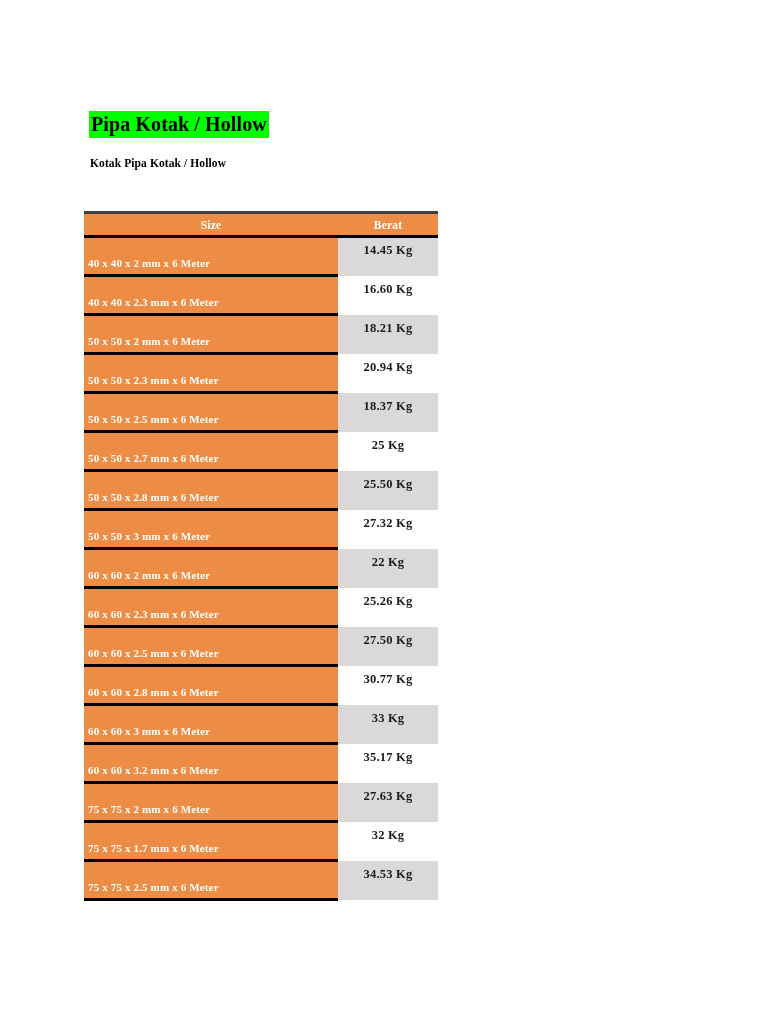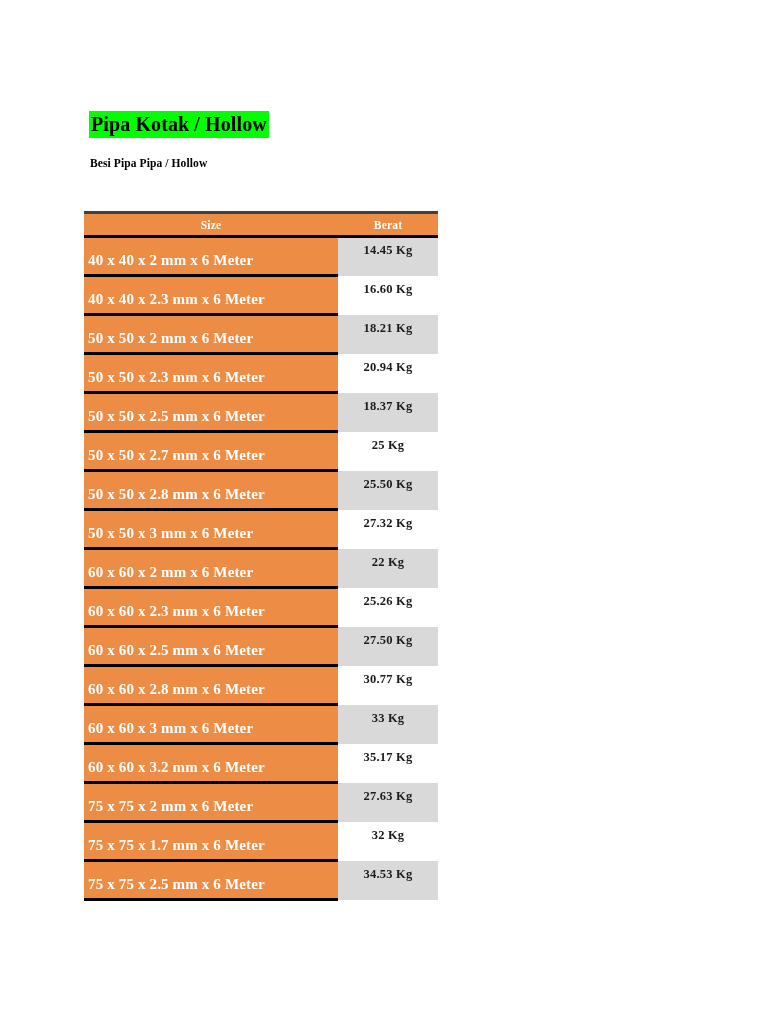"Besi Pipa Pipa / Hollow" div.doc-subtitle { text: Besi Pipa Pipa -> Kotak Pipa Kotak }
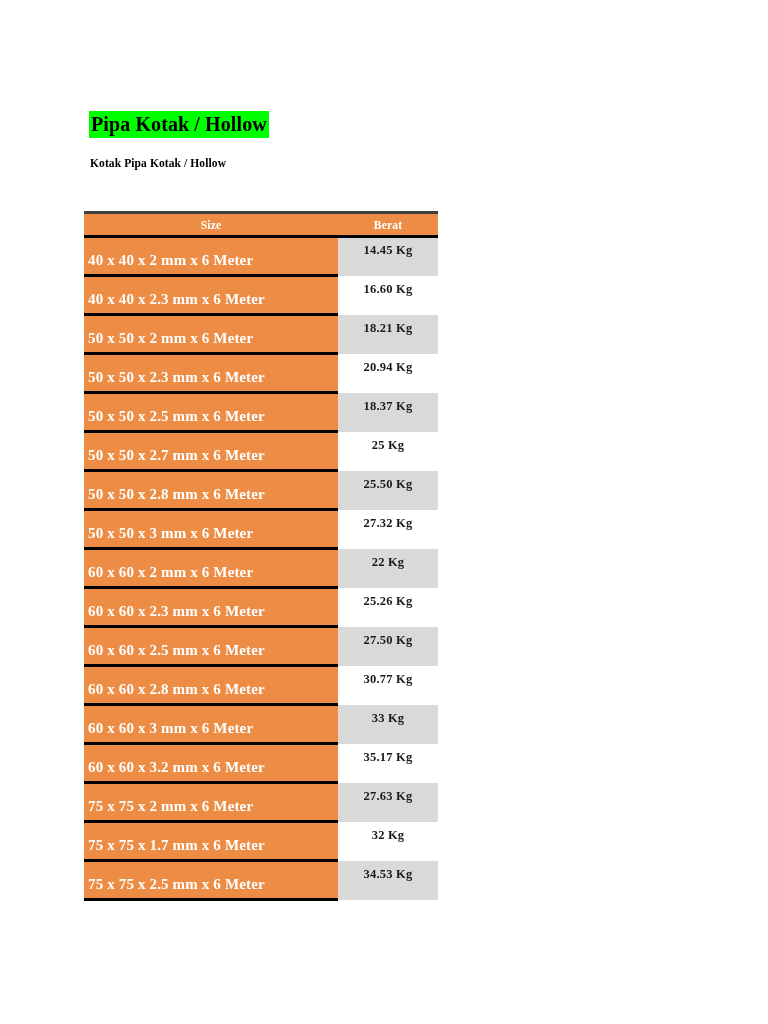"40 x 40 x 2" td.size-cell { font-size: 15px -> 11px }
